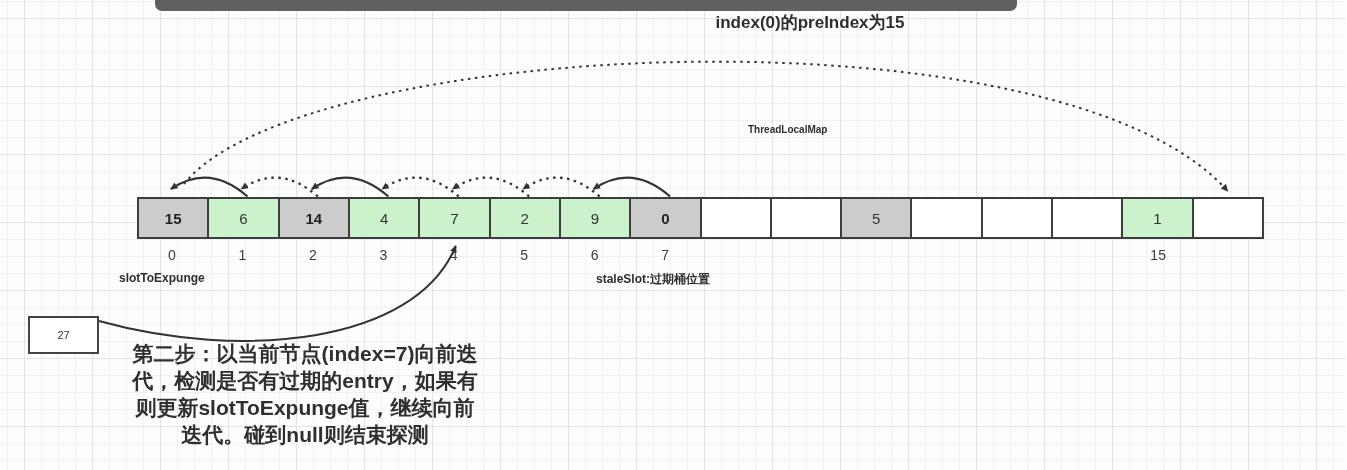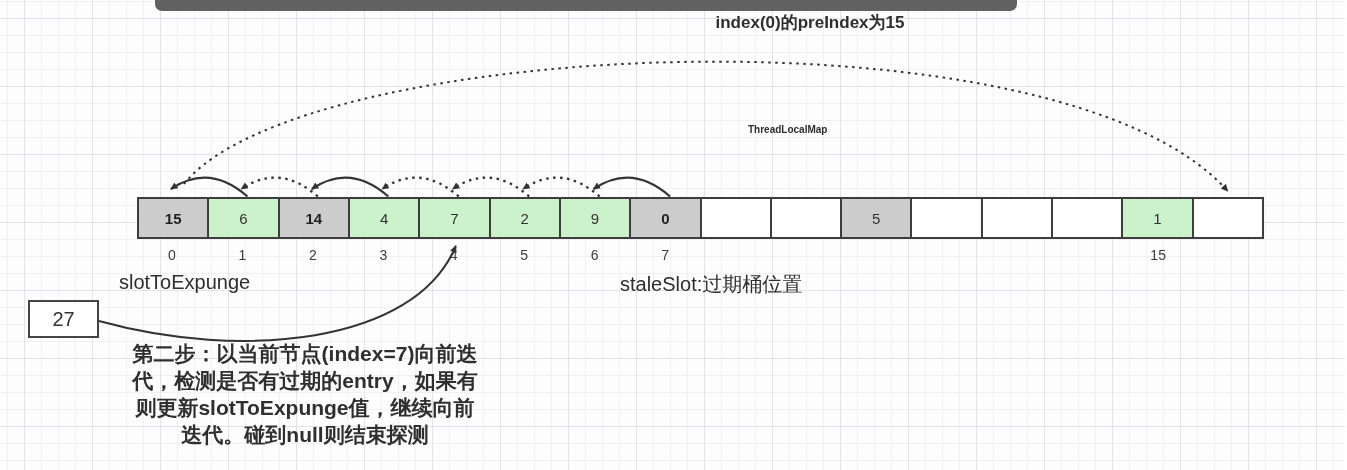"slotToExpunge" .ptr-label { font-size: 20px -> 12px; font-weight: normal -> bold }
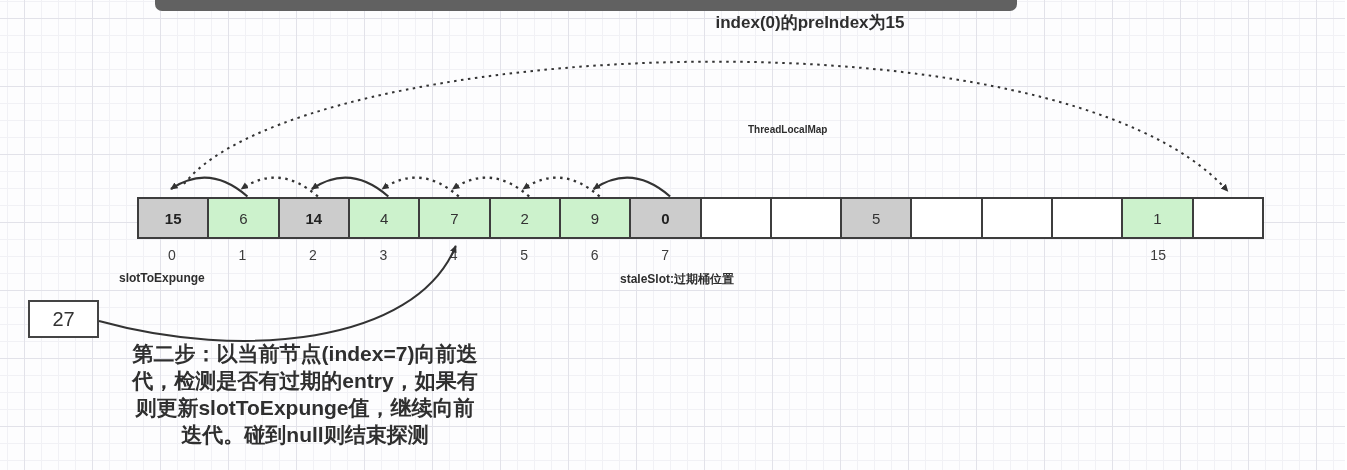"staleSlot:过期桶位置" .ptr-stale { left: 620px -> 596px }
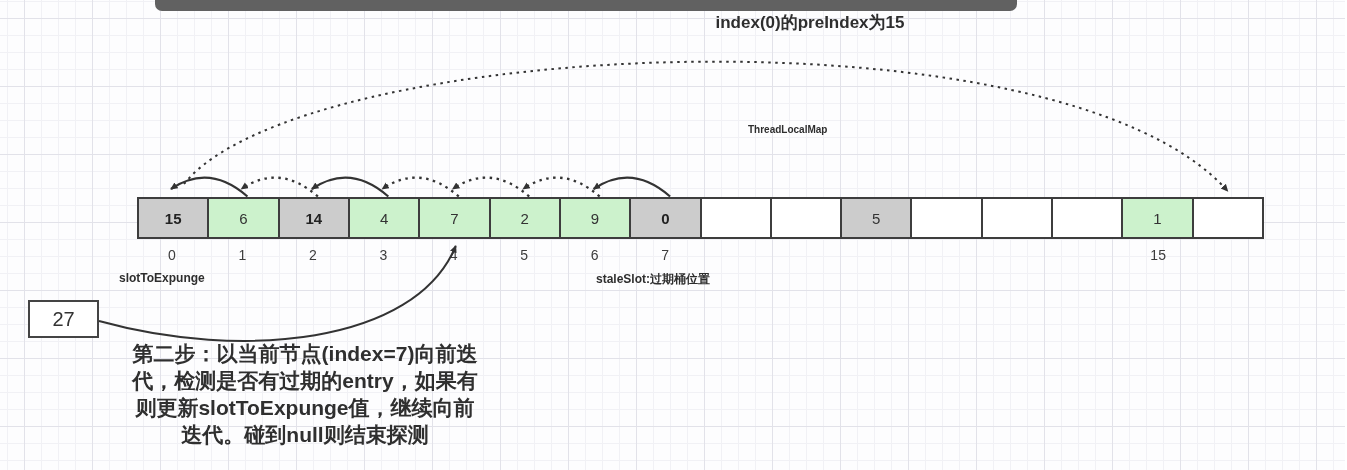"27" .ref-box { font-size: 20px -> 11px; top: 300px -> 316px }
